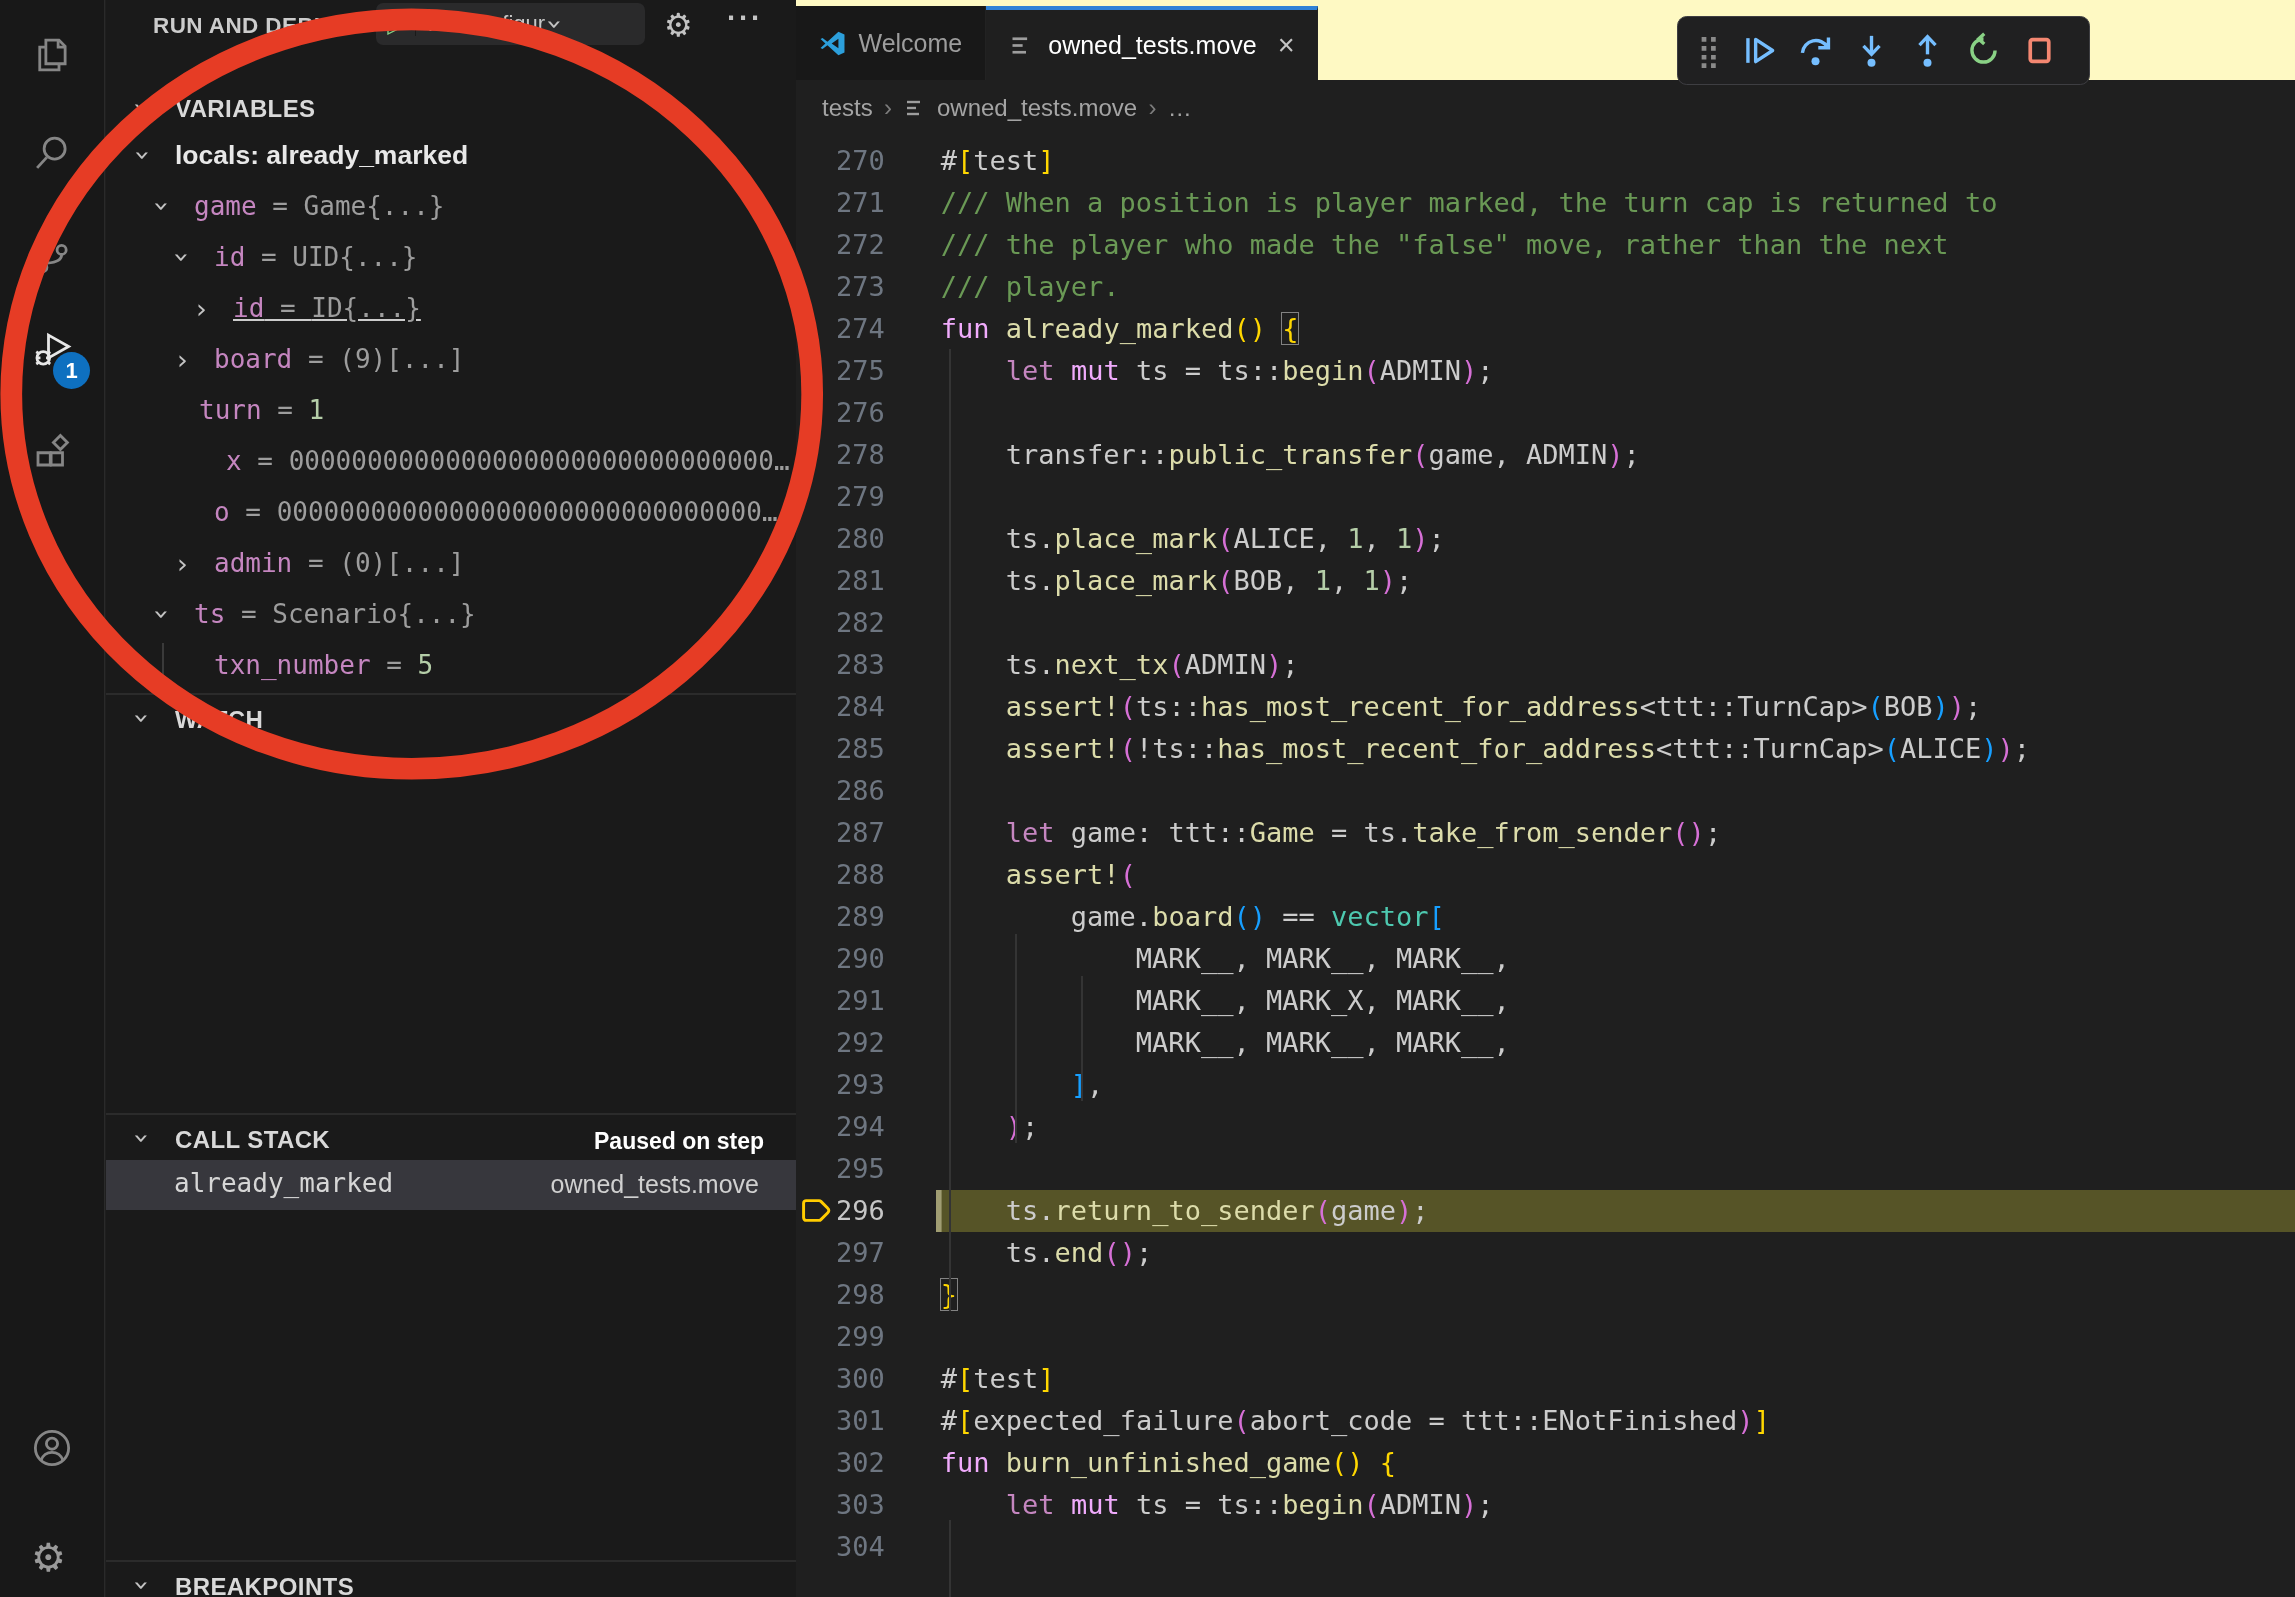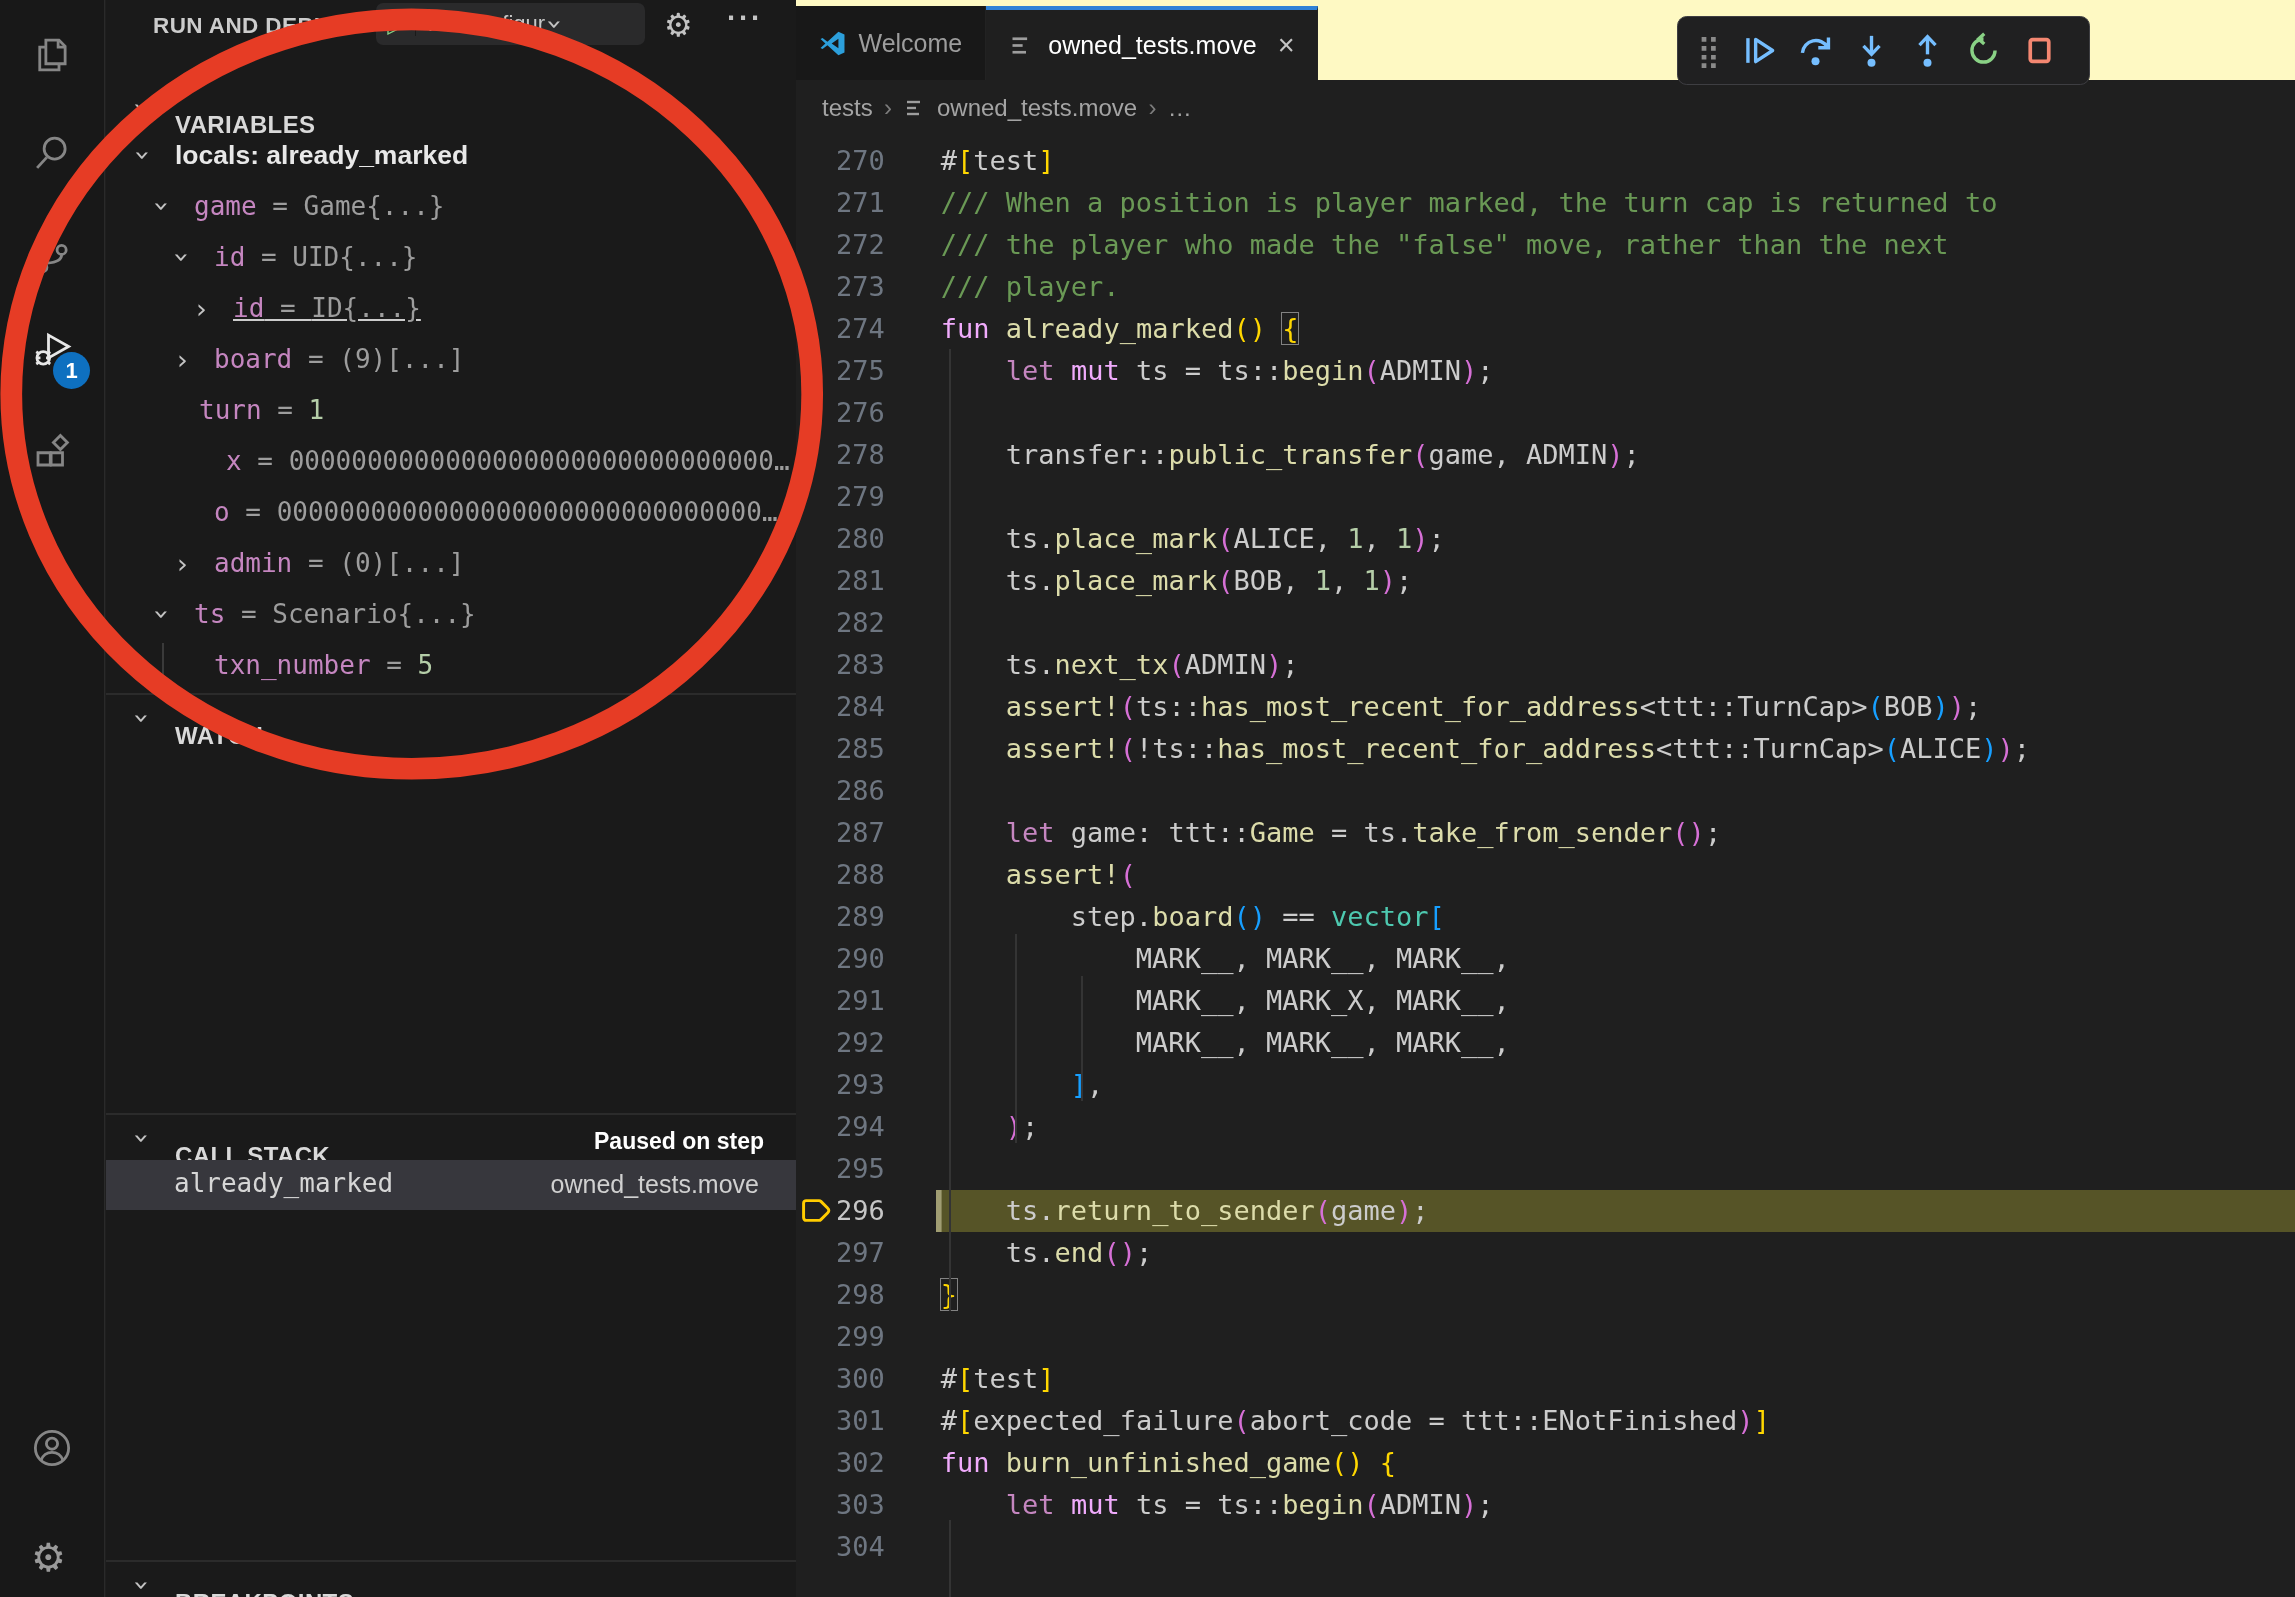"VARIABLES" .section-title { margin-top: 16px -> none }
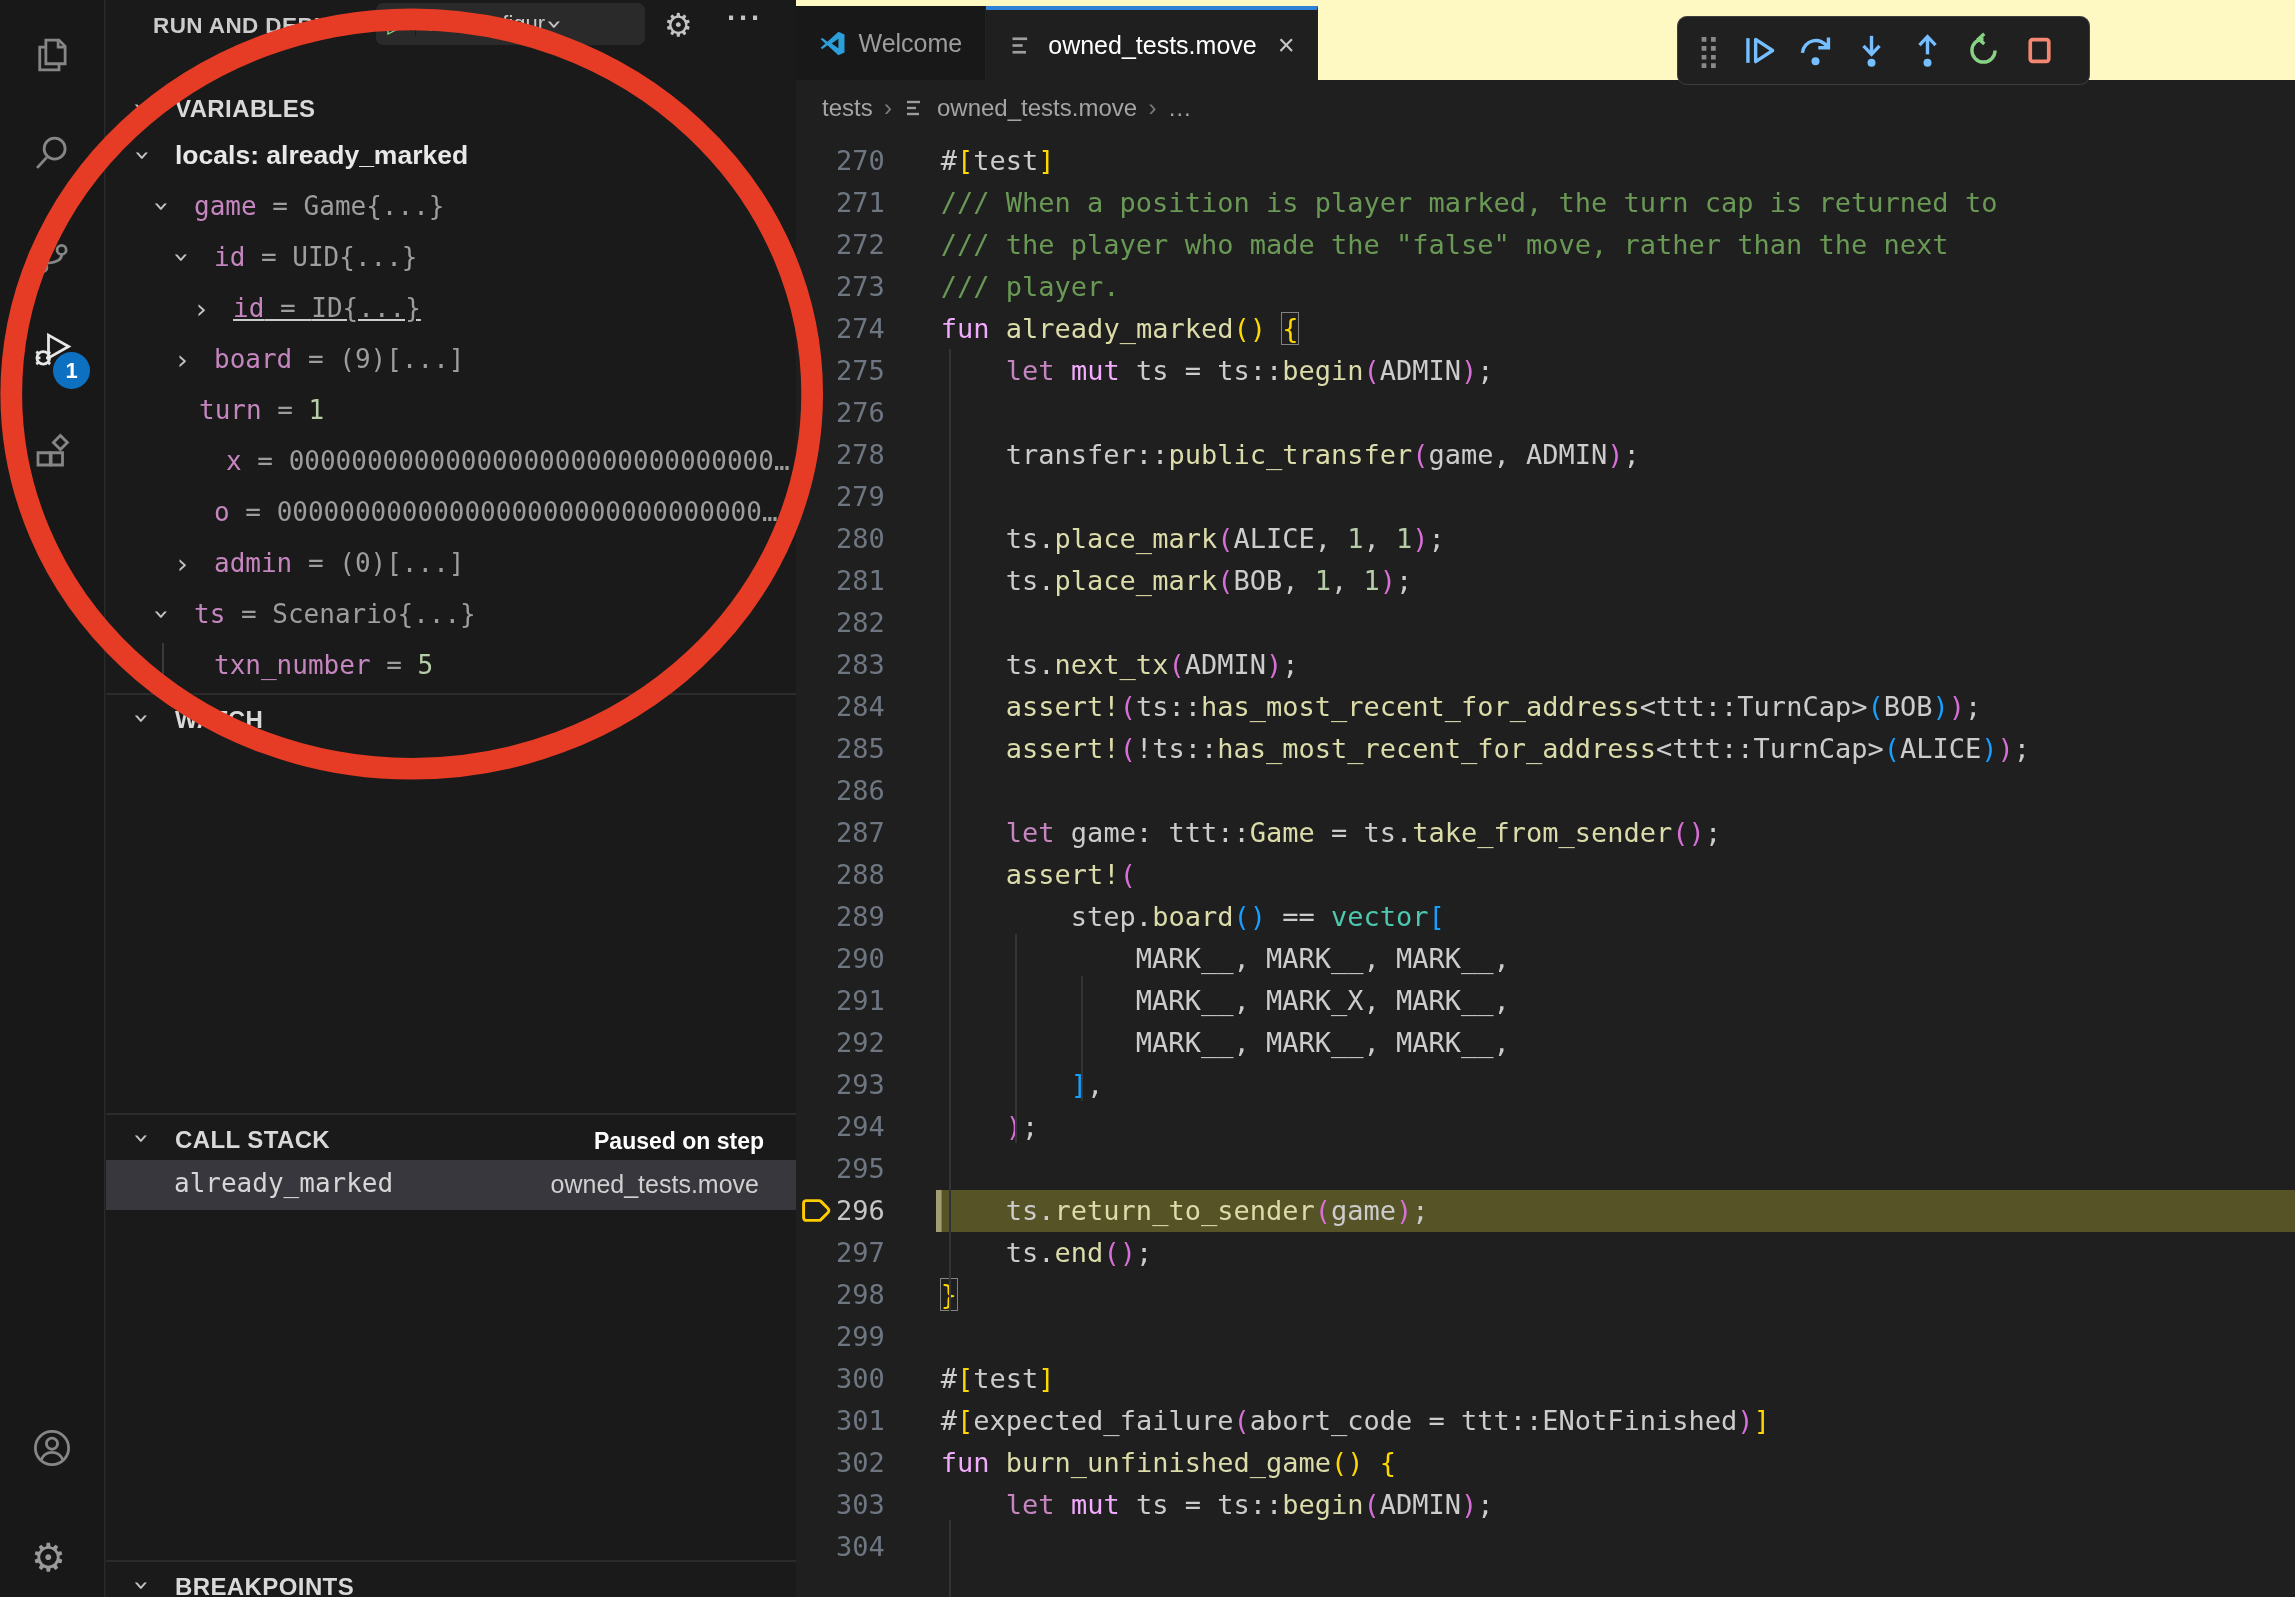"step." span.f { text: step -> game }
